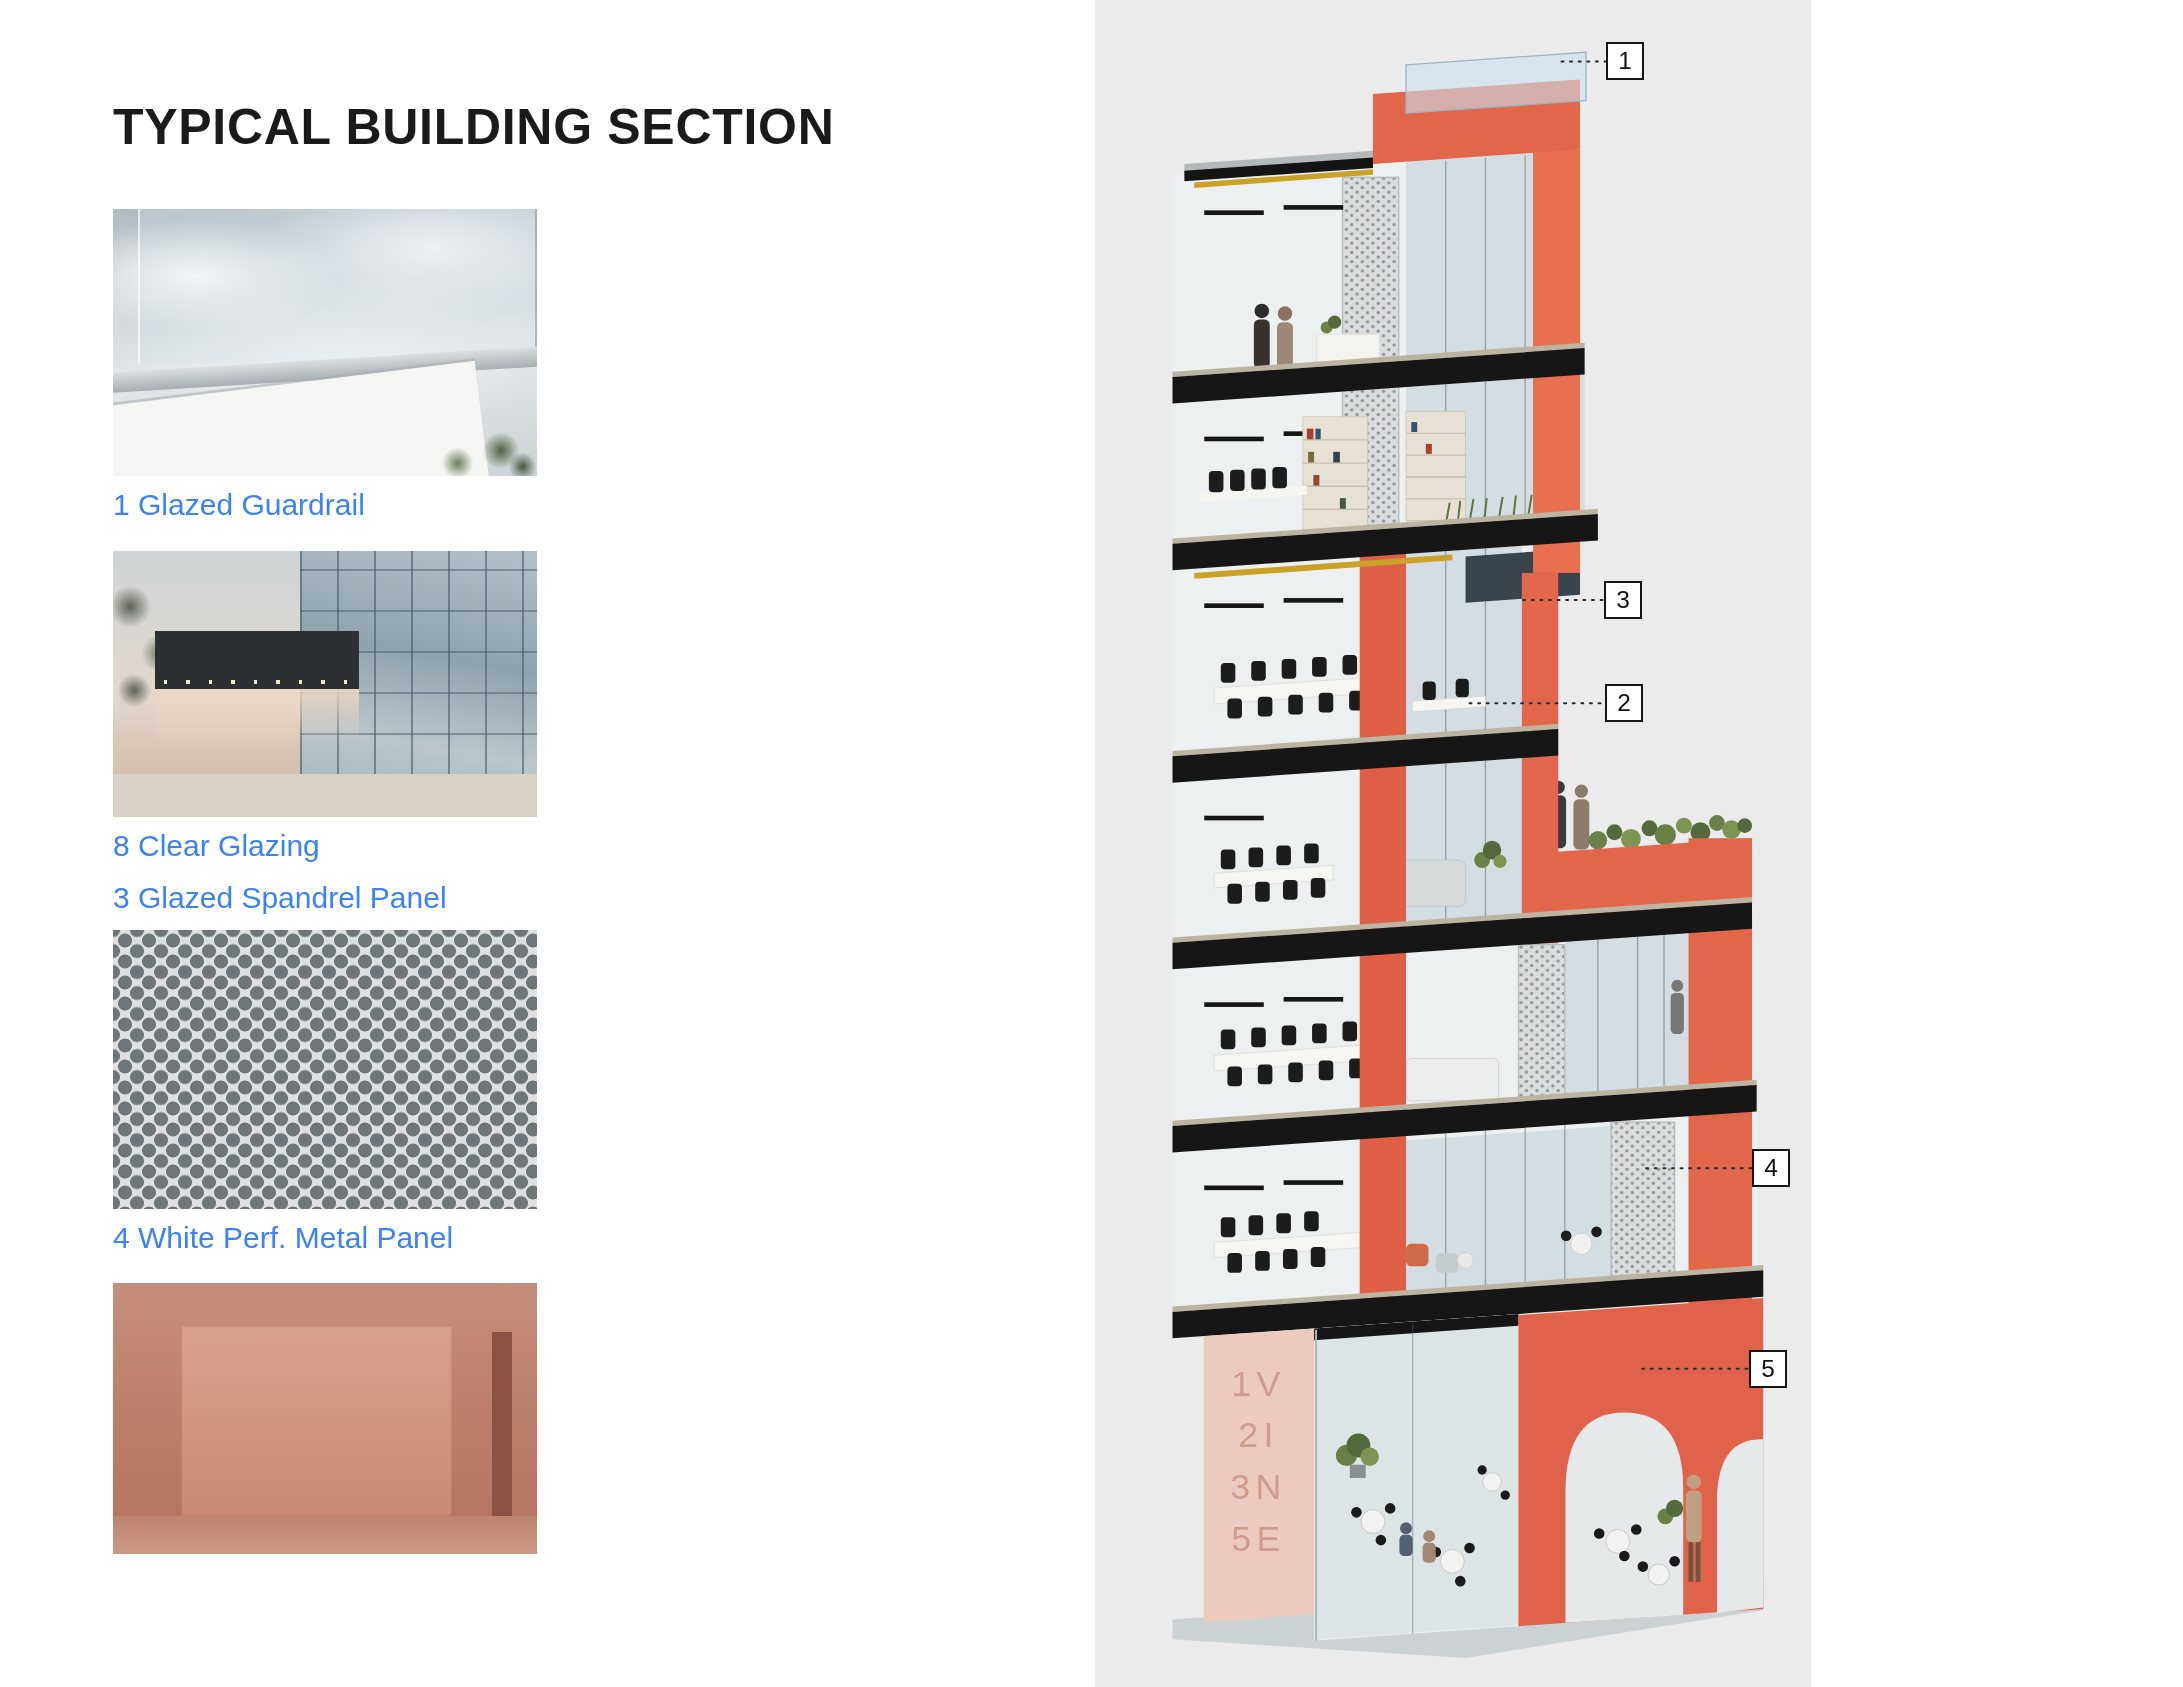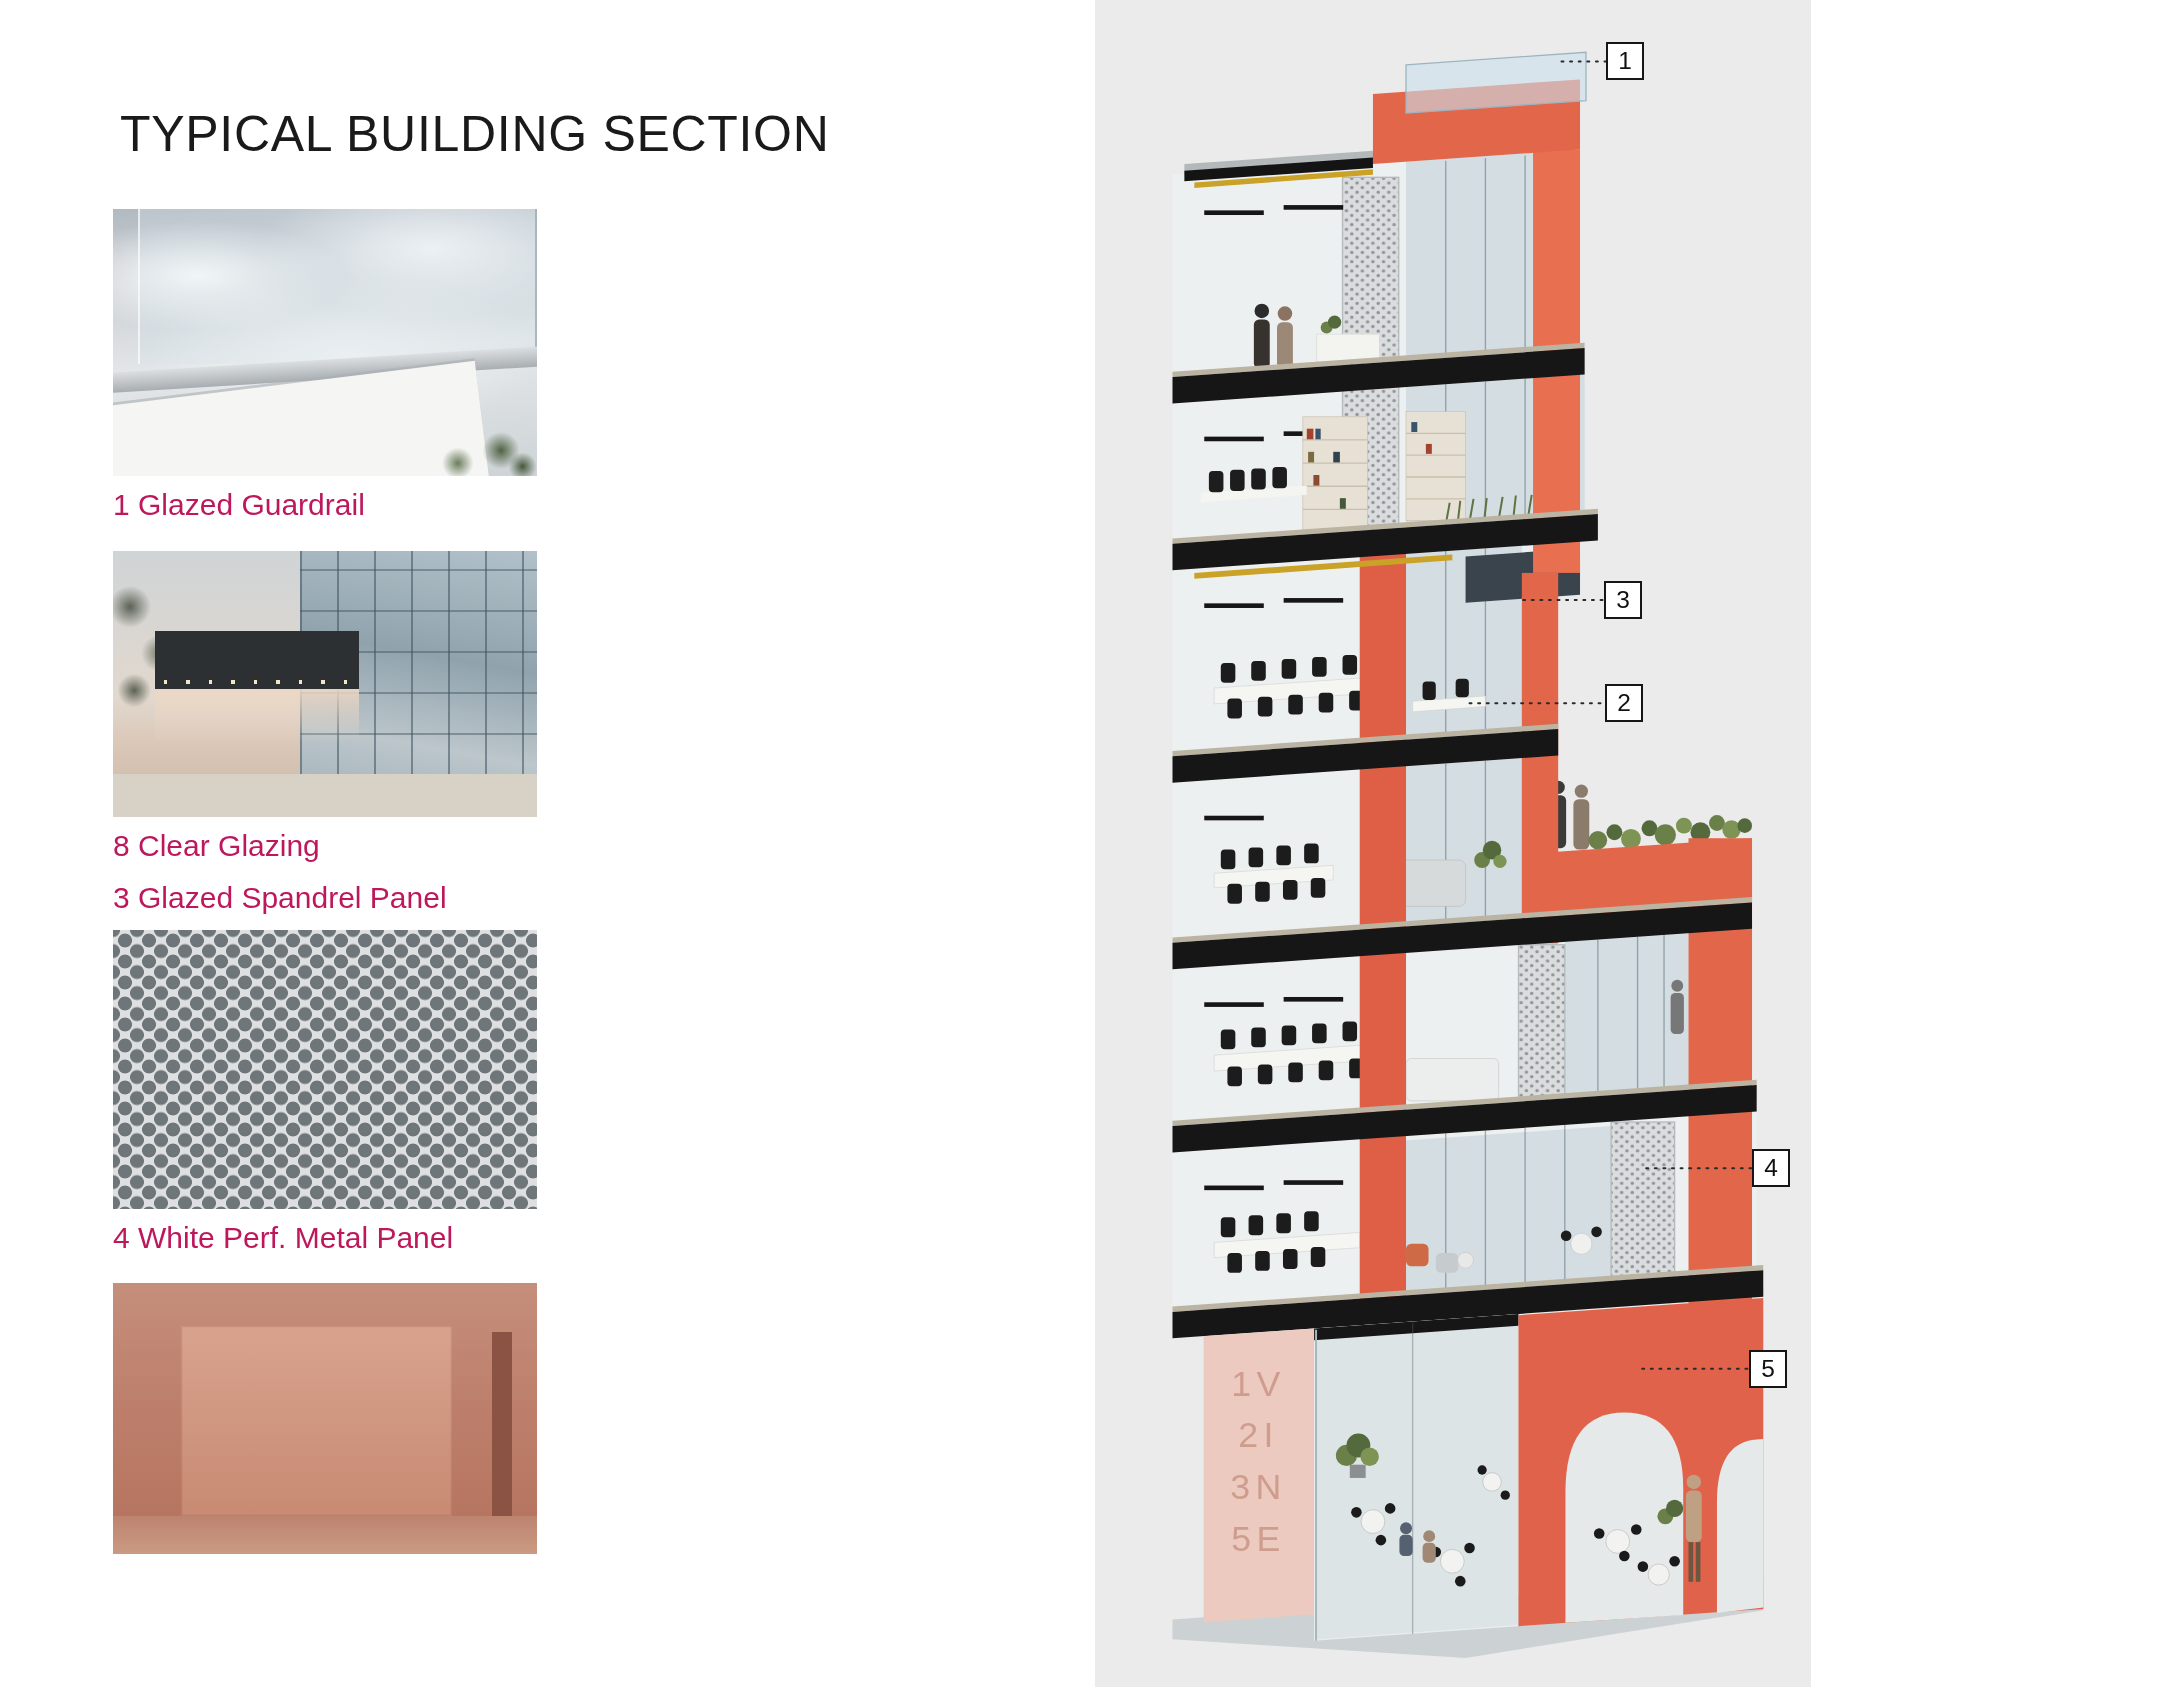"TYPICAL BUILDING SECTION" .title { font-weight: 400 -> 700; margin: 7px -> 0 }
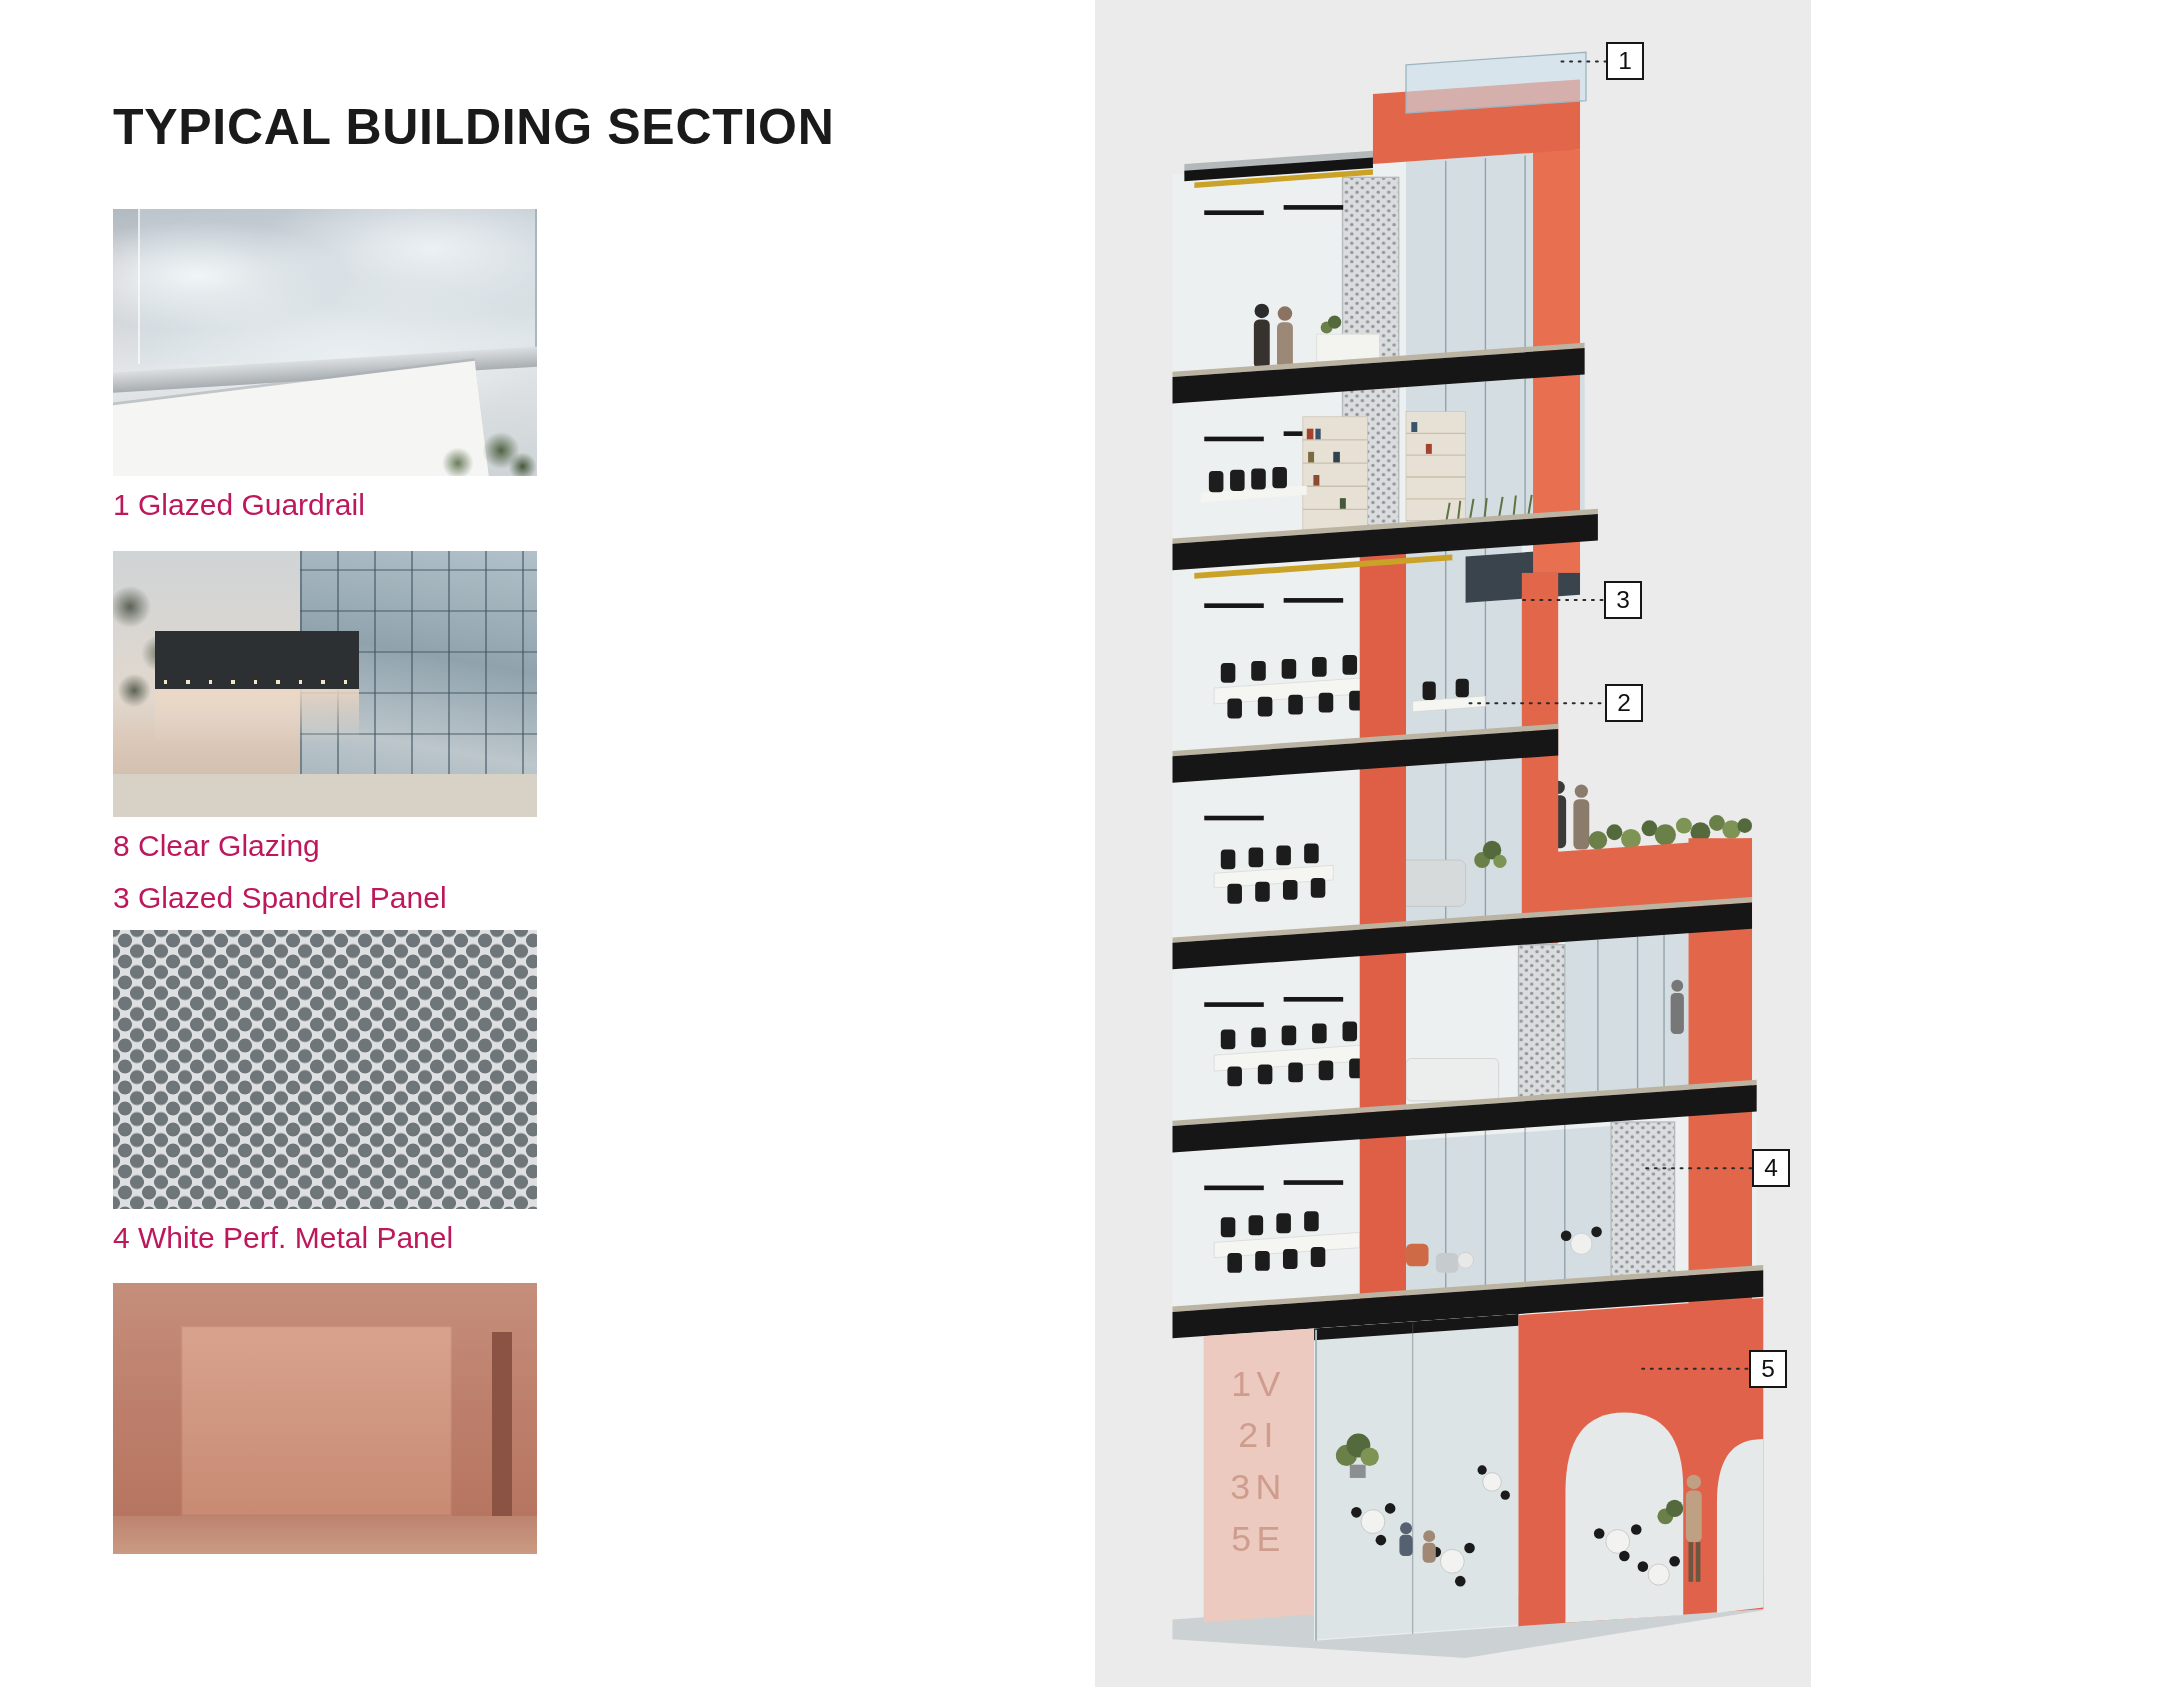"1 Glazed Guardrail" .caption { color: #be185d -> #3b82f6 }
